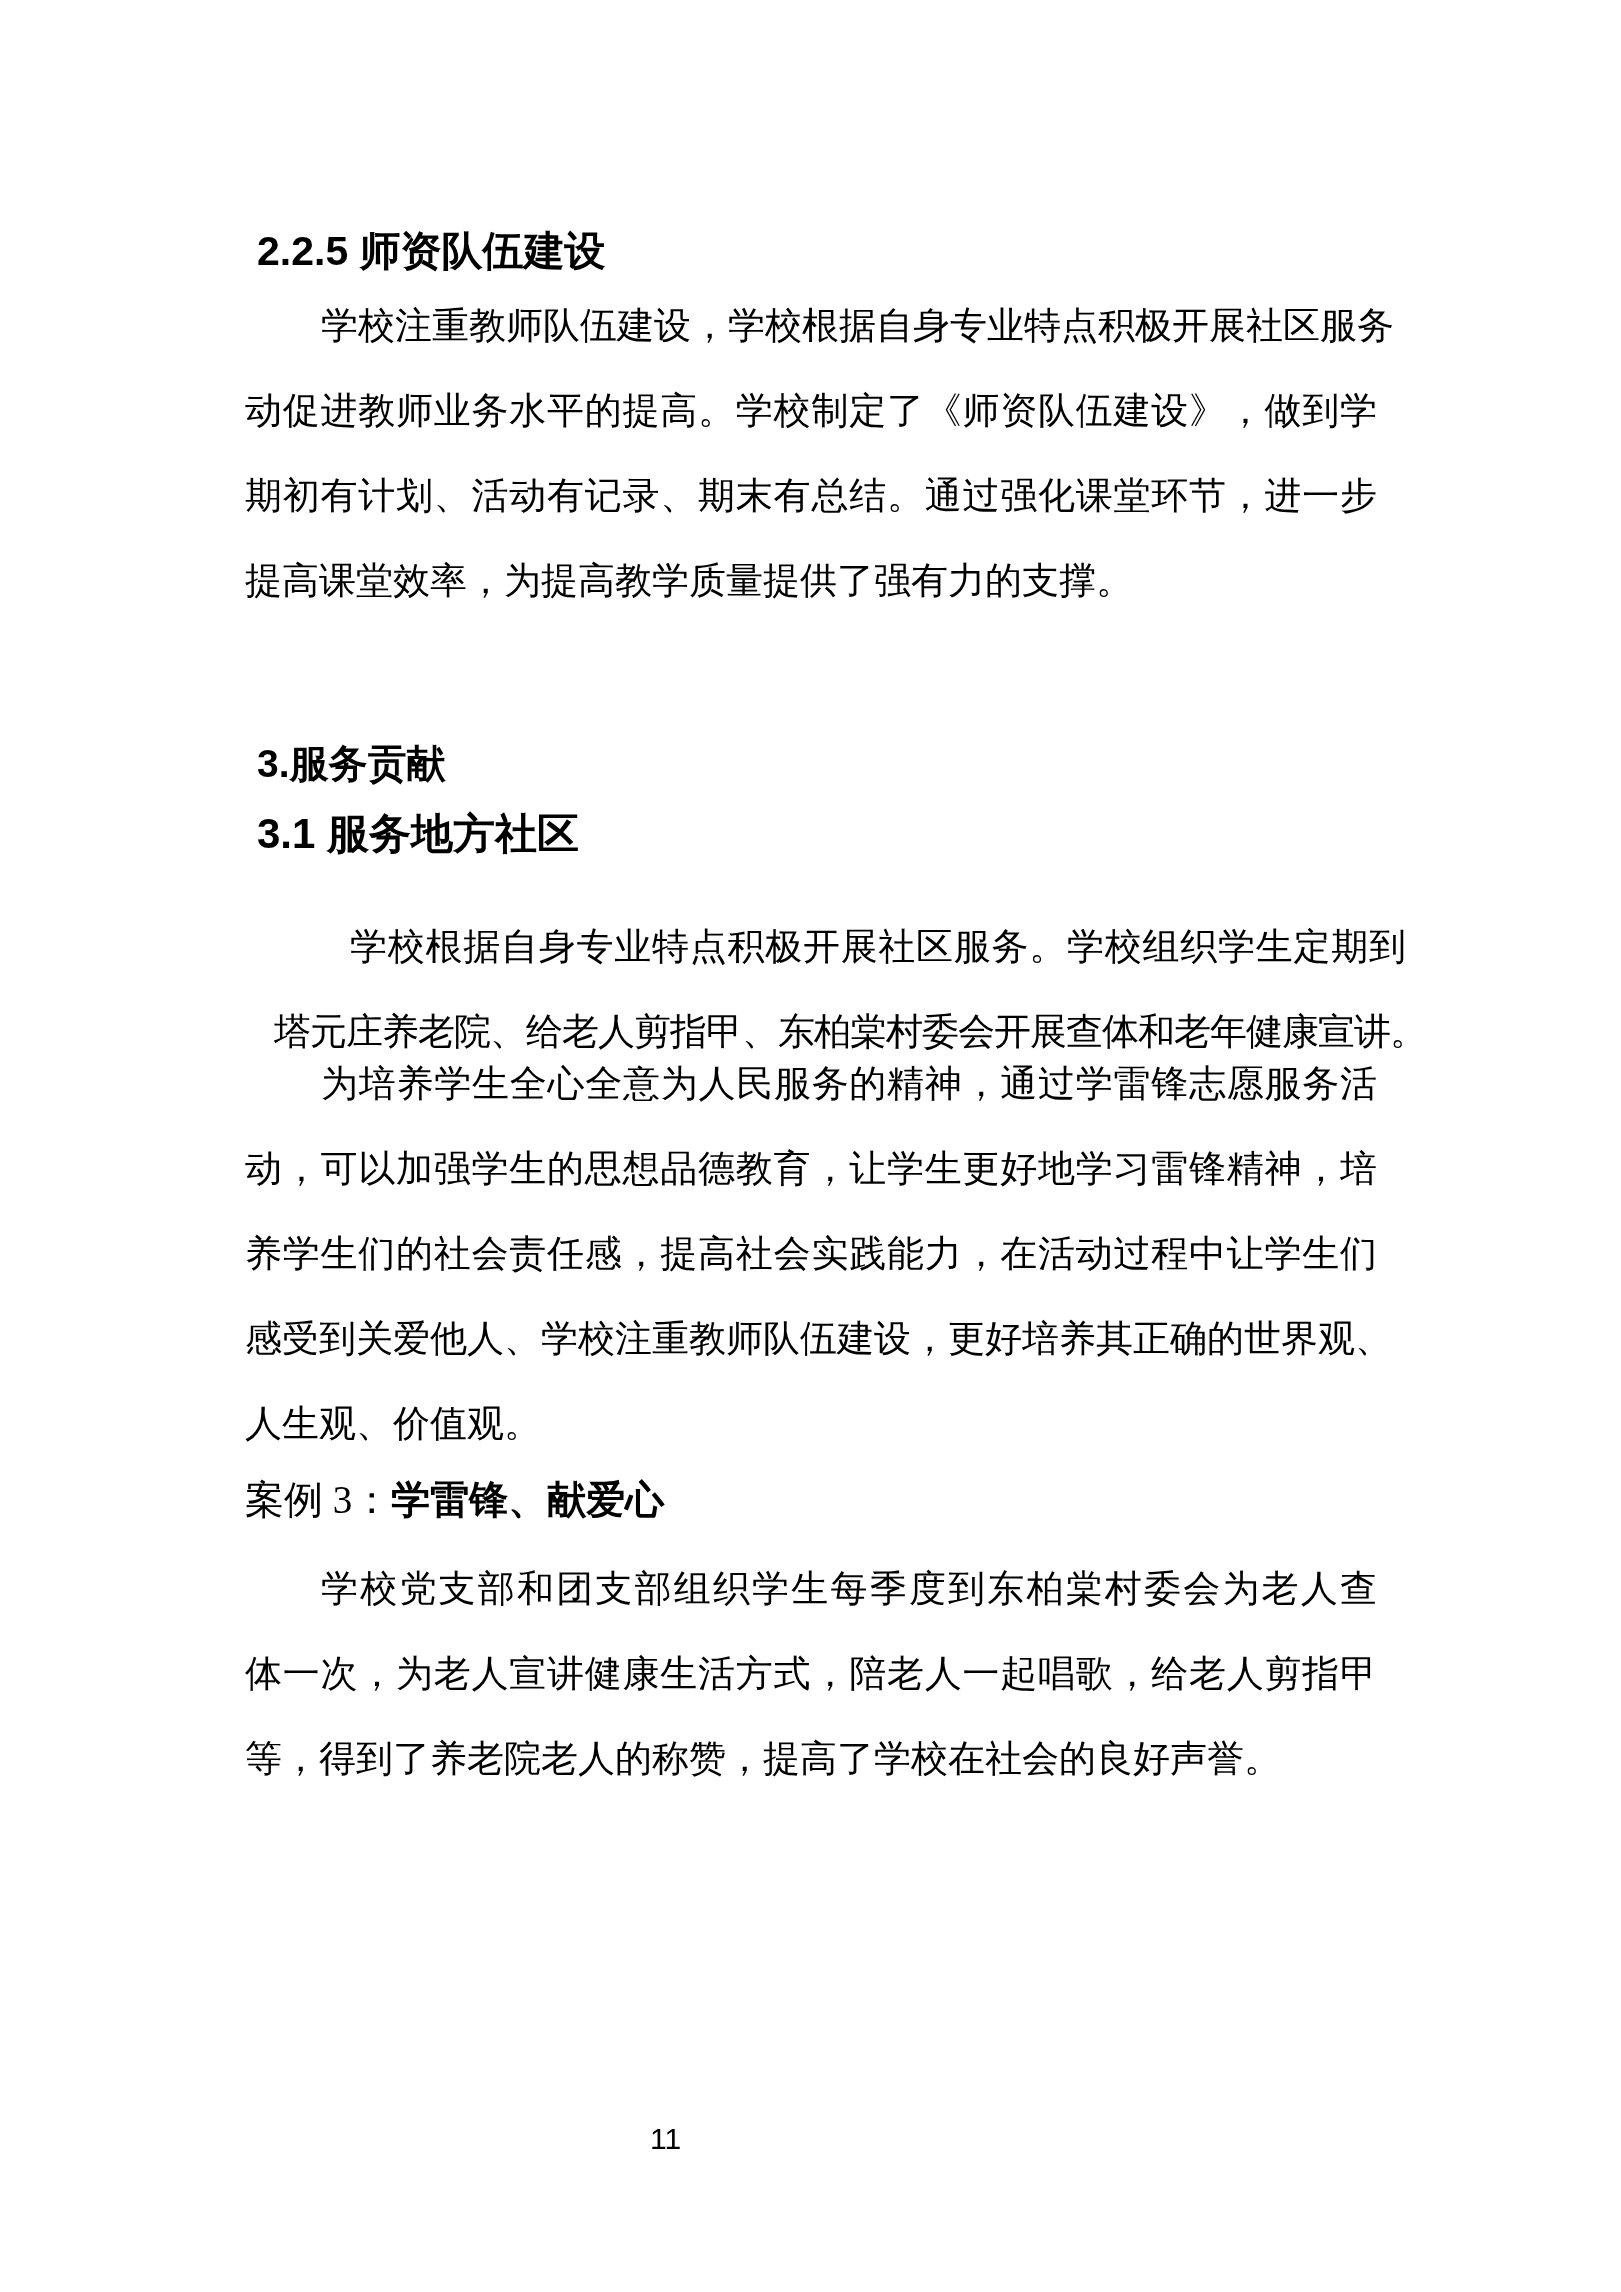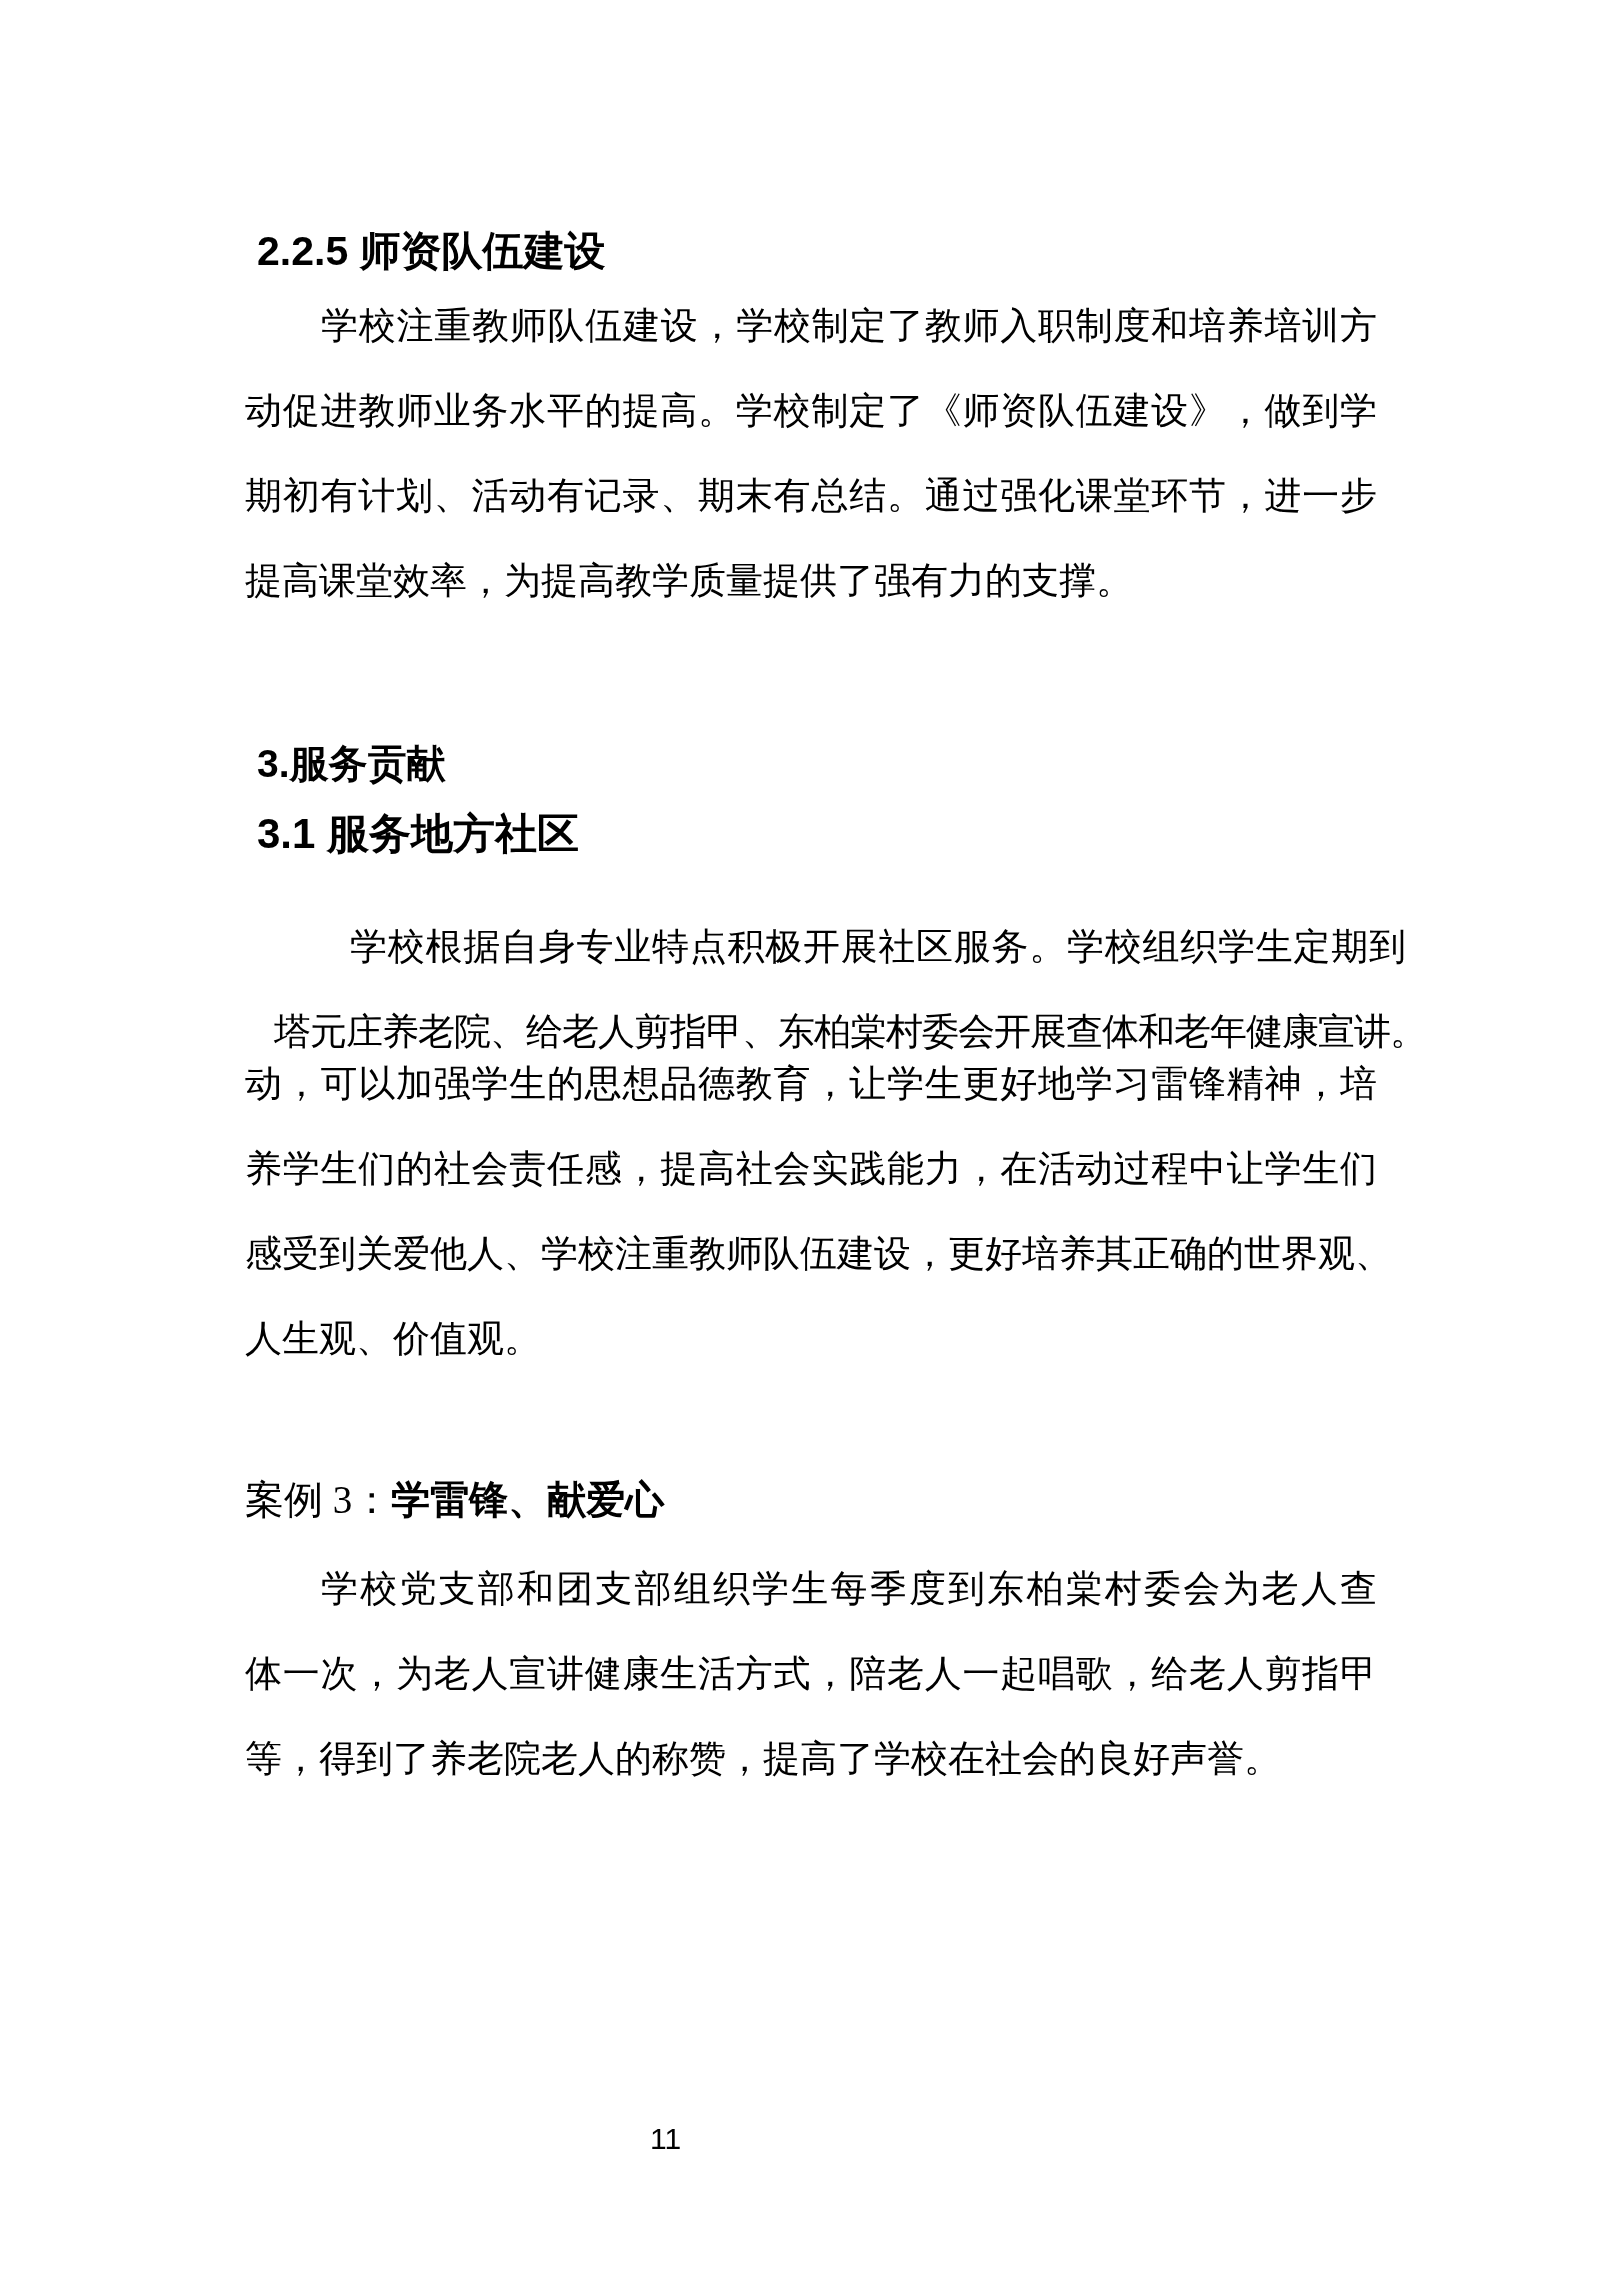"学校注重教师队伍建设，学校制定了教师入职制度和培养培训方" div.line { text: 制定了教师入职制度和培养培训方 -> 根据自身专业特点积极开展社区服务 }
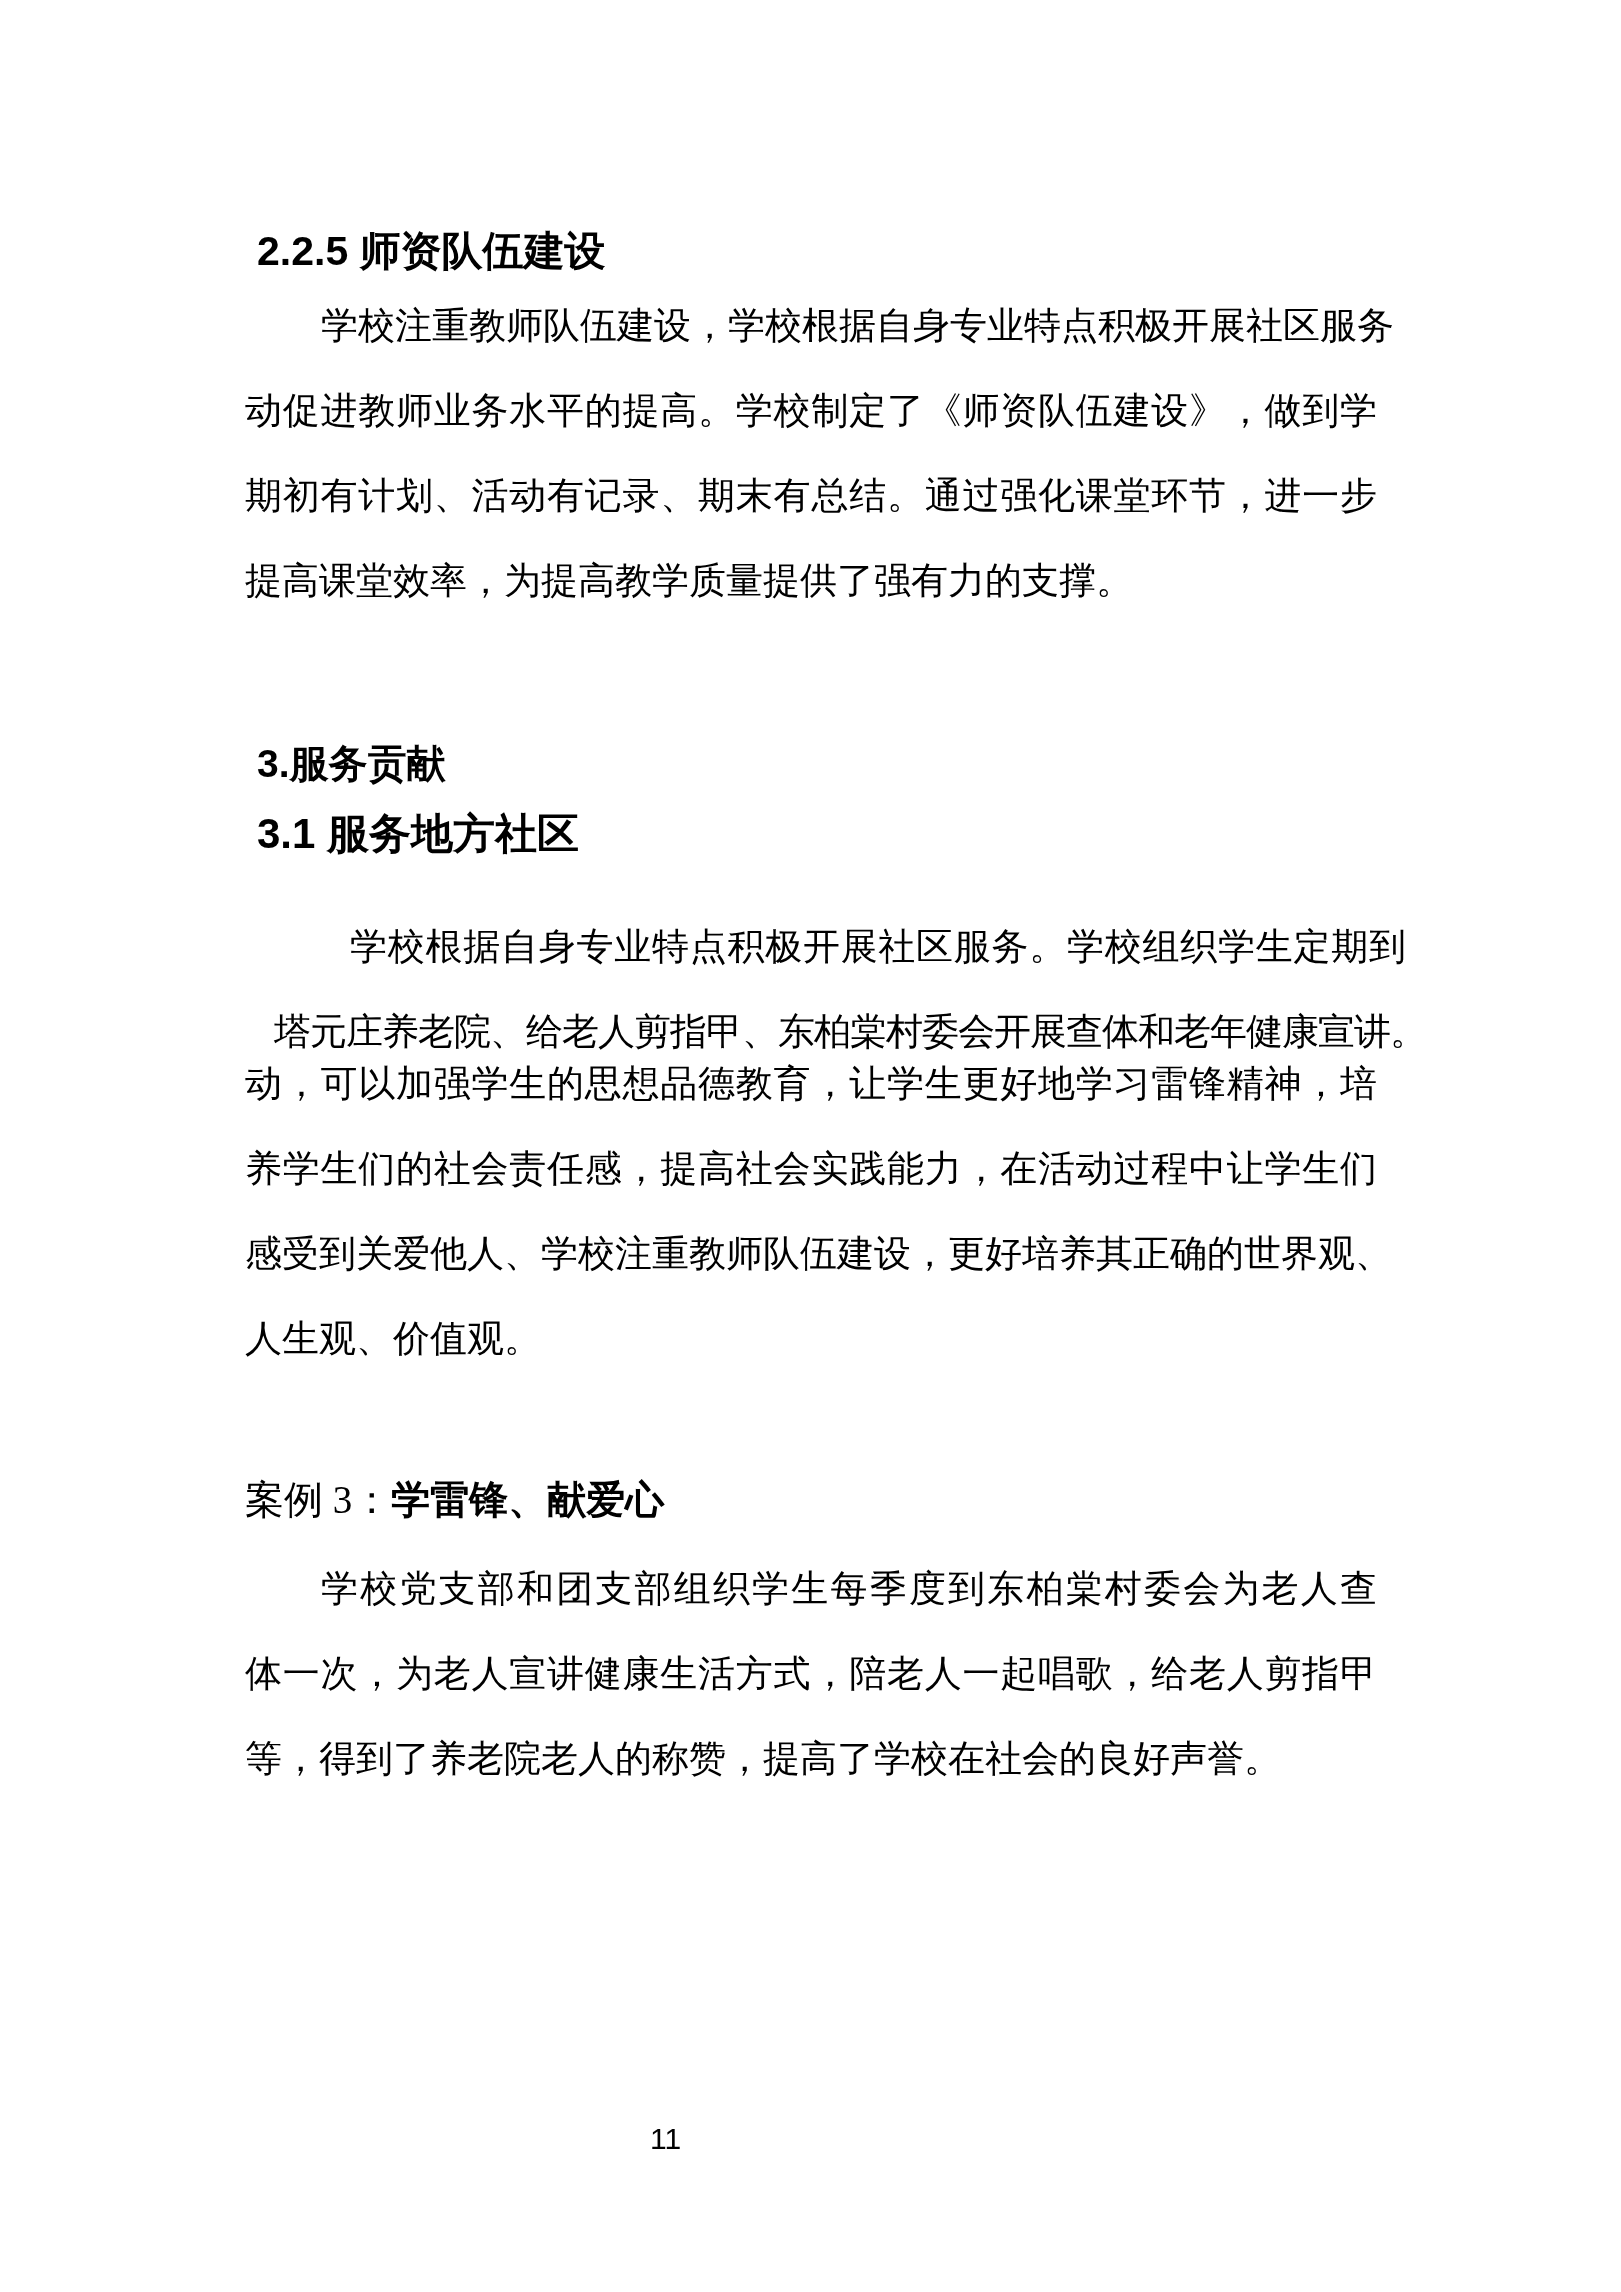"为培养学生全心全意为人民服务的精神，通过学雷锋志愿服务活" div.line { html: none -> <div>为培养学生全心全意为人民服务的精神，通过学雷锋志愿服务活</div> }
